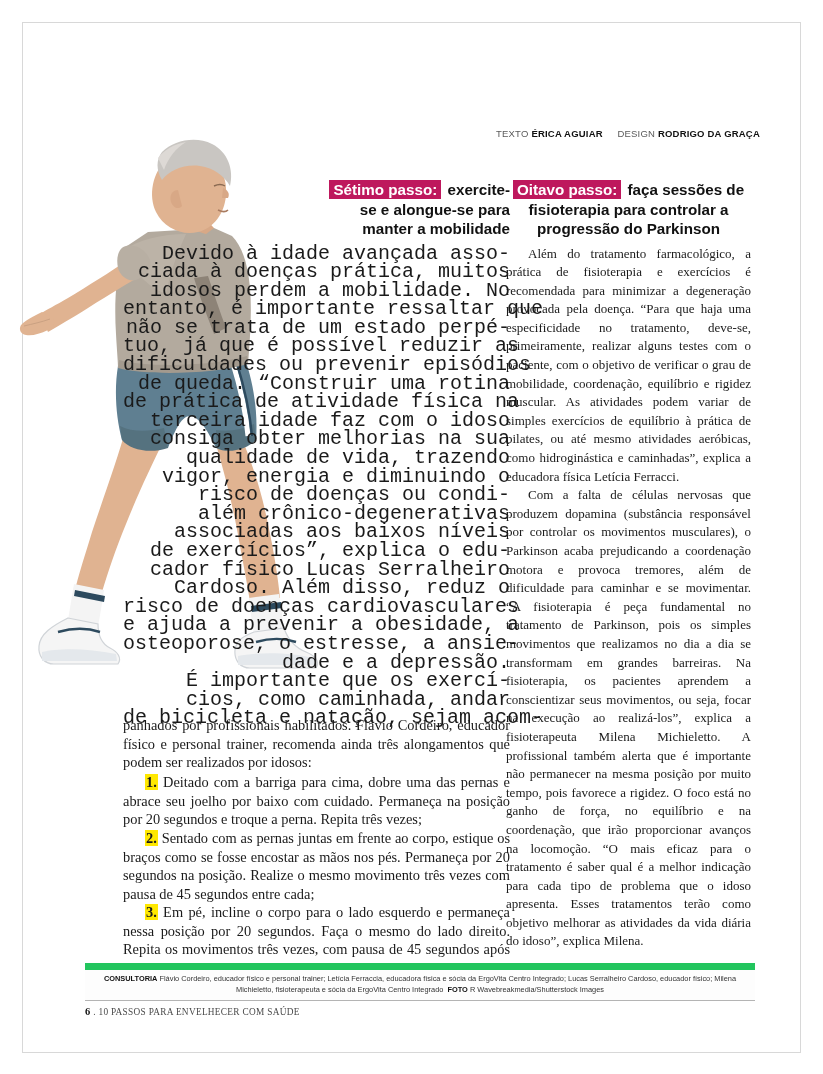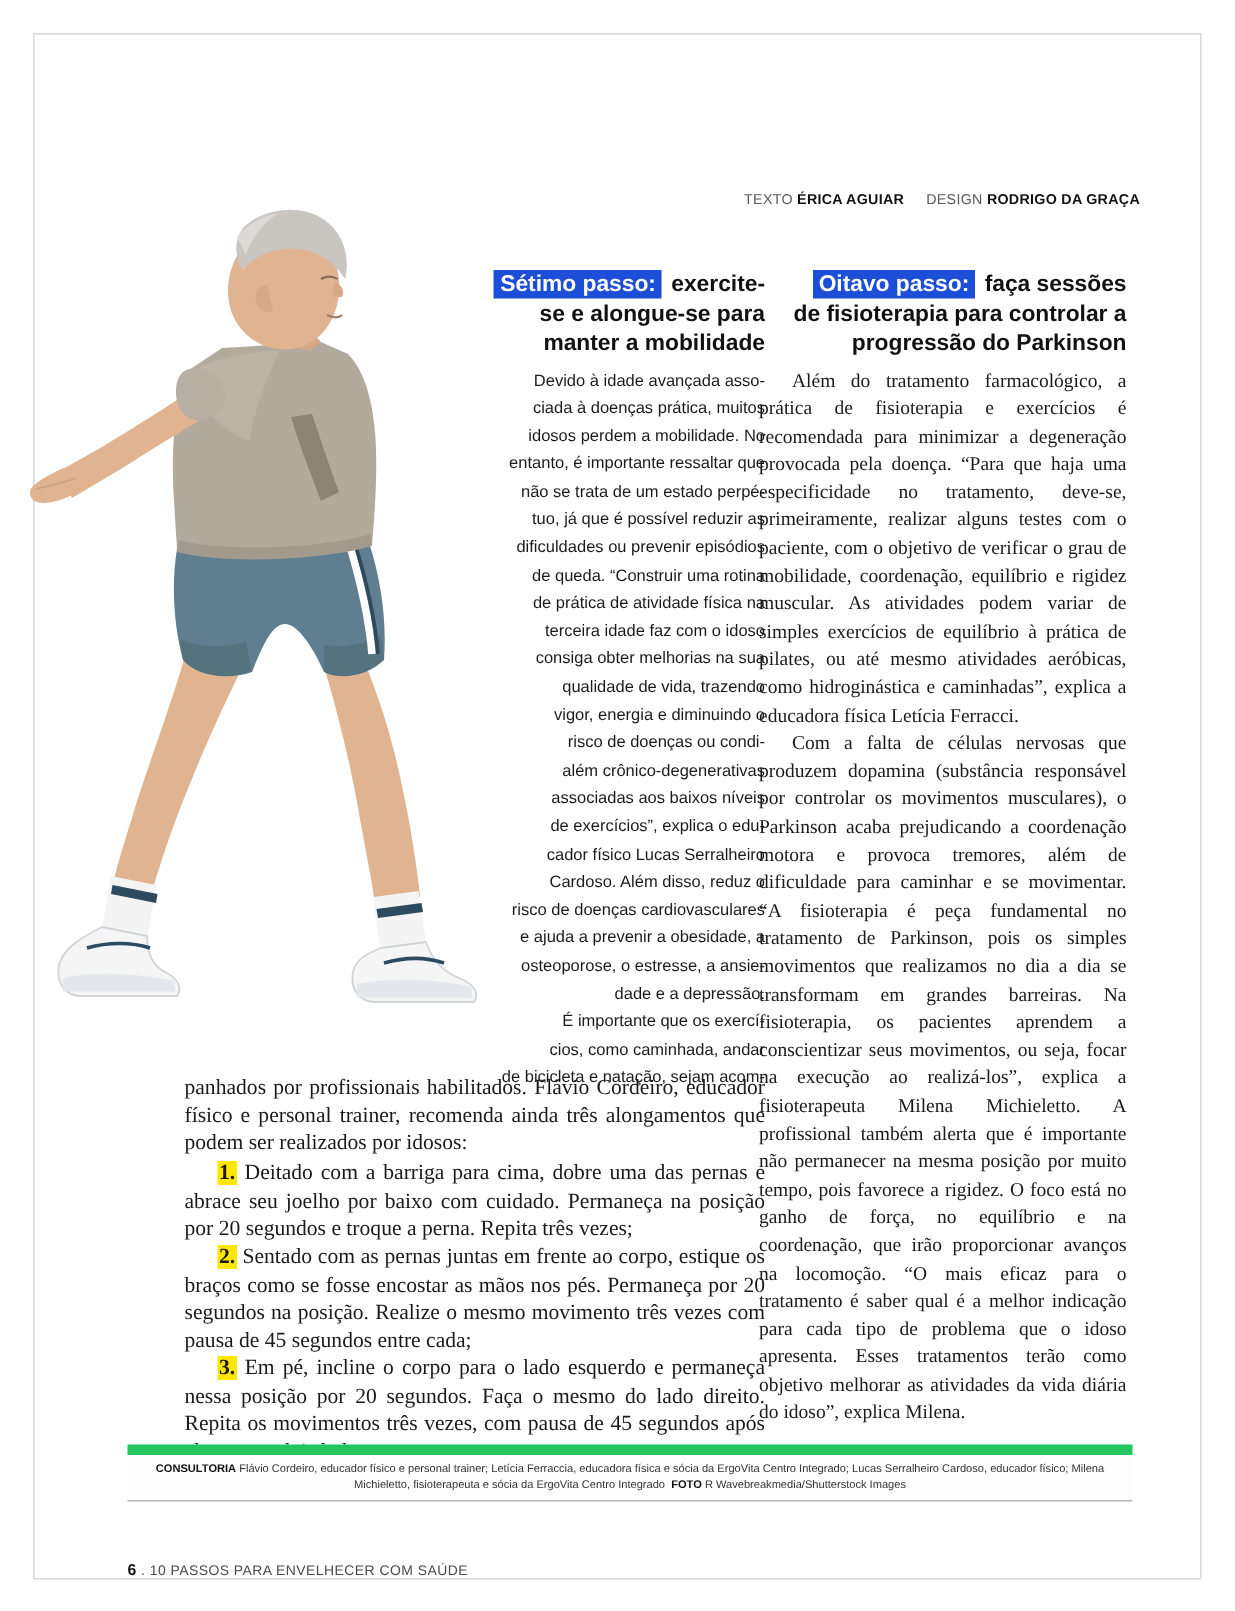"Sétimo passo:" .hl-mark { background: #1d4ed8 -> #be185d }
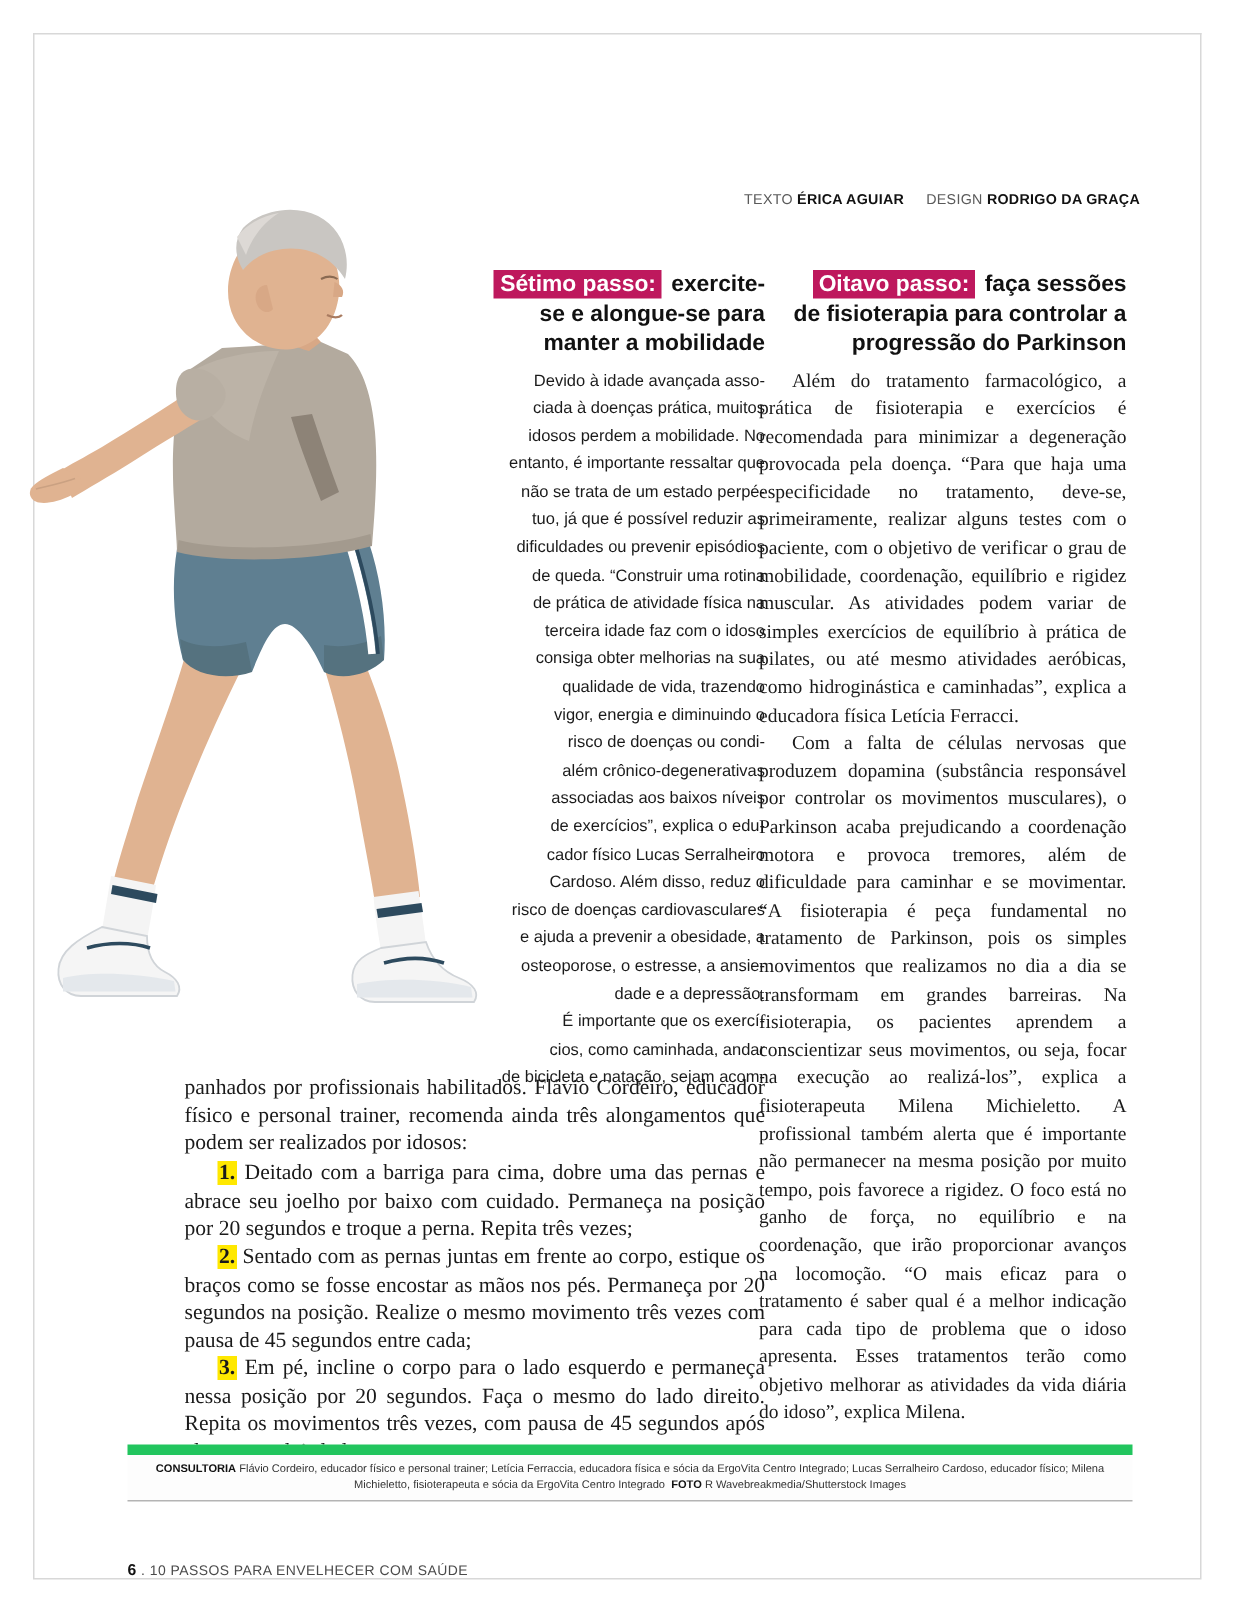"Oitavo passo: faça sessões de" .col-right .headline { margin-left: 23px -> none; text-align: right -> center }
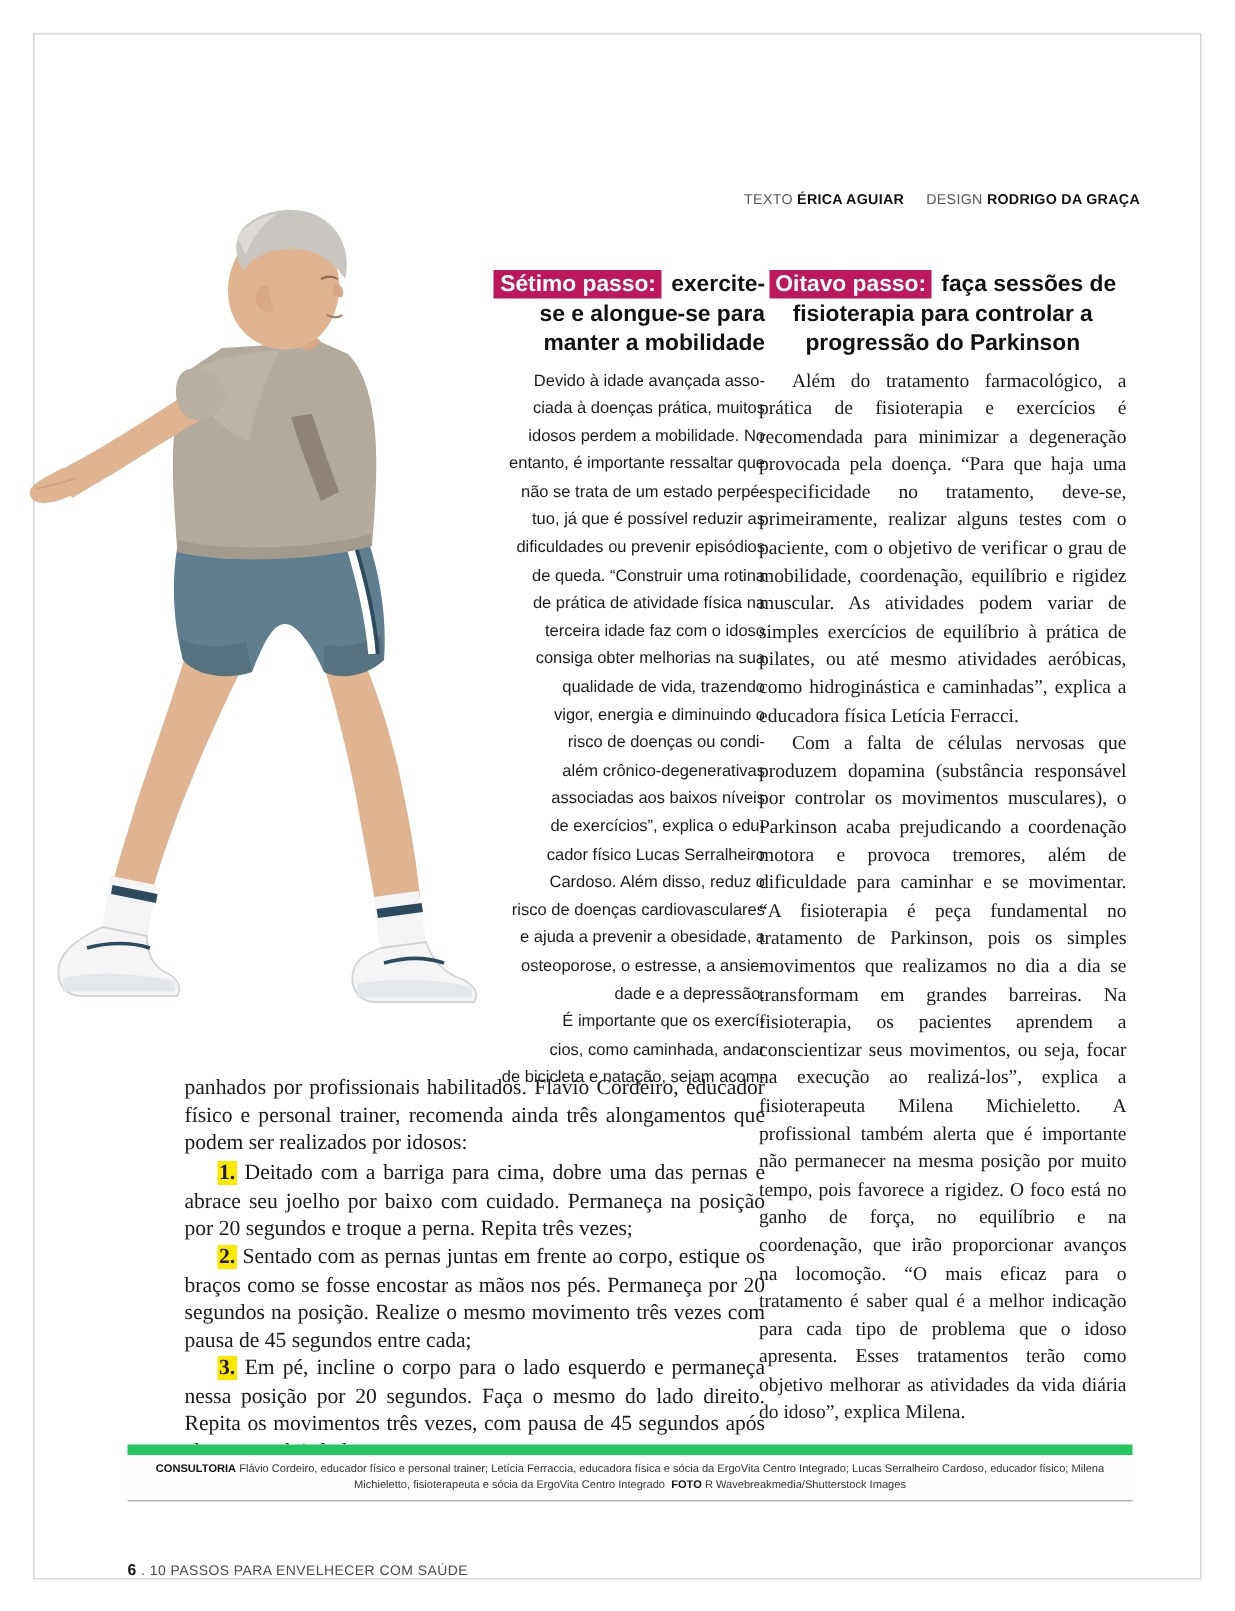"Devido à idade avançada asso-" .wrap-text { font-family: Liberation Sans, sans-serif -> Liberation Mono, monospace; font-size: 11px -> 20px }
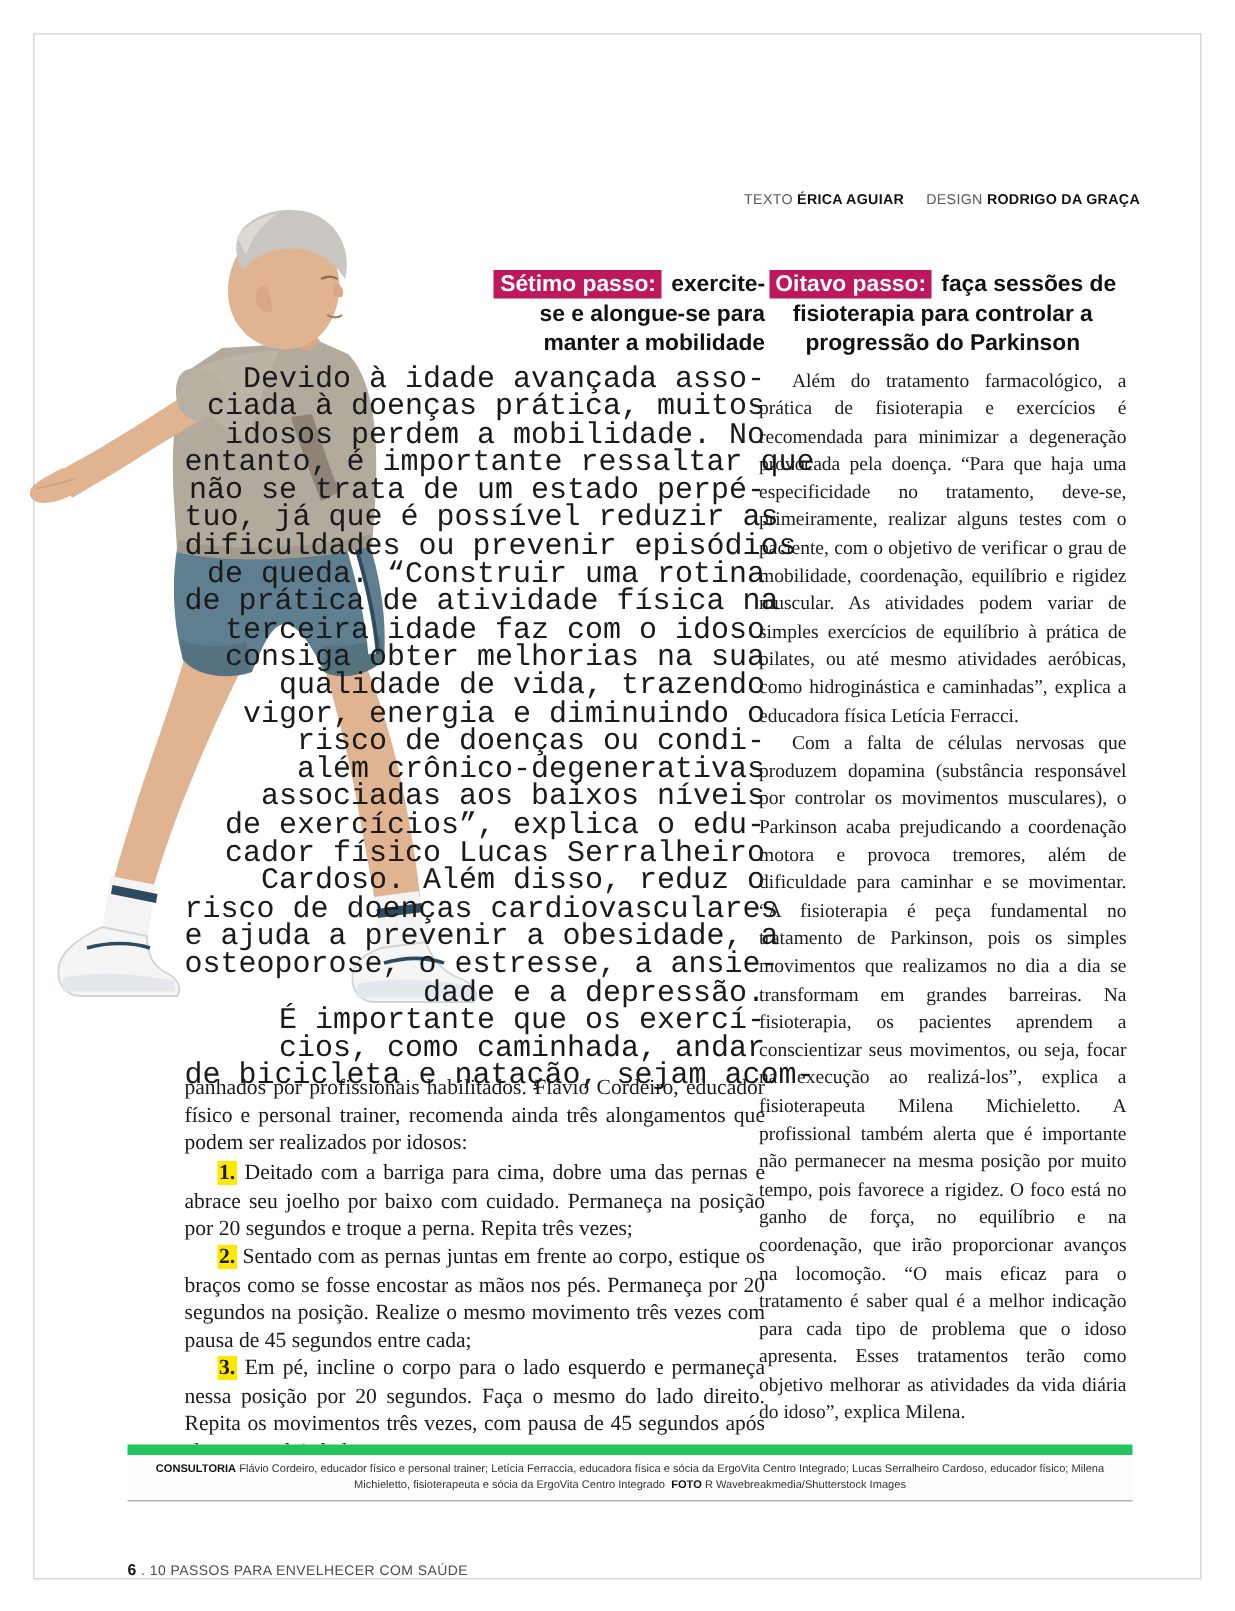"6 . 10 PASSOS PARA" .pagefoot { font-family: Liberation Sans, sans-serif -> Liberation Serif, serif; margin-top: 35px -> none }
